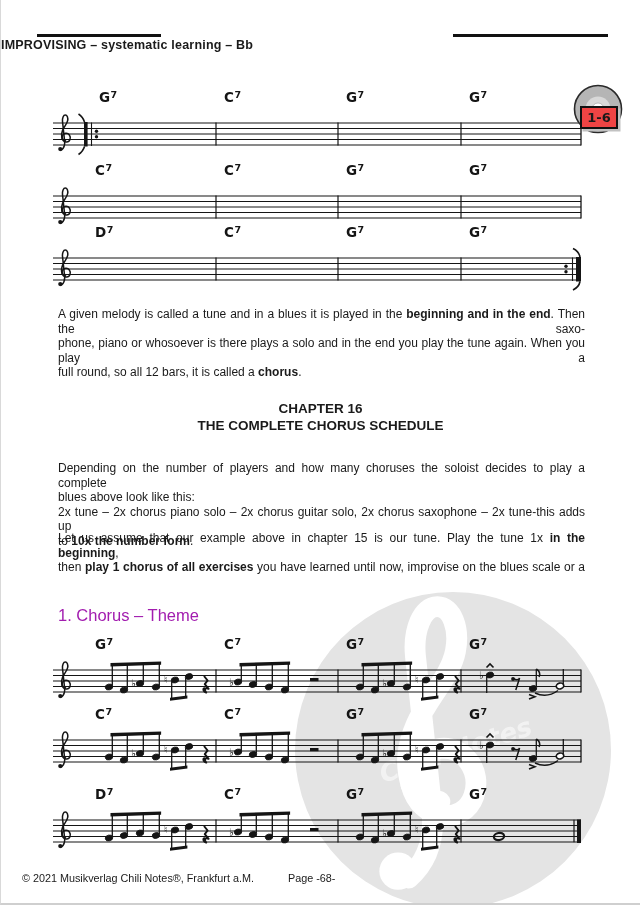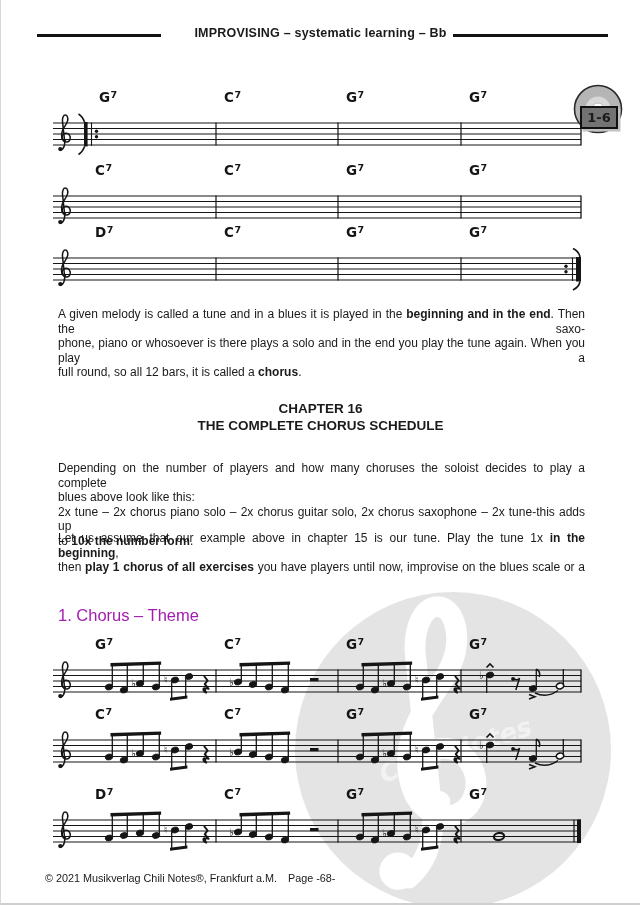"IMPROVISING – systematic learning –" .hdr-title { text-align: center -> none; top: 26px -> 38px }
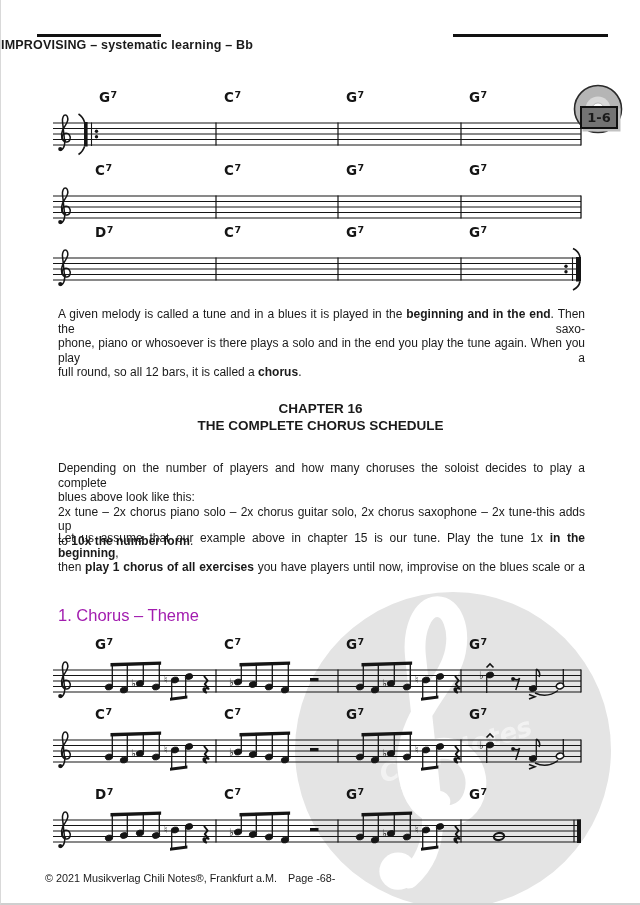"1-6" .cd-label { background: #737373 -> #ef4444 }
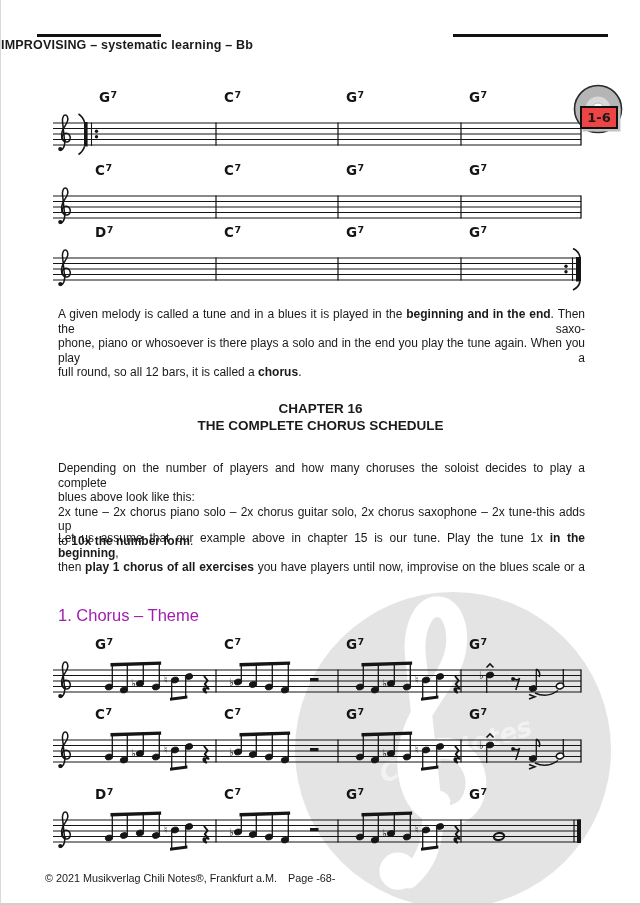"you have players until now," span { text: players -> learned }
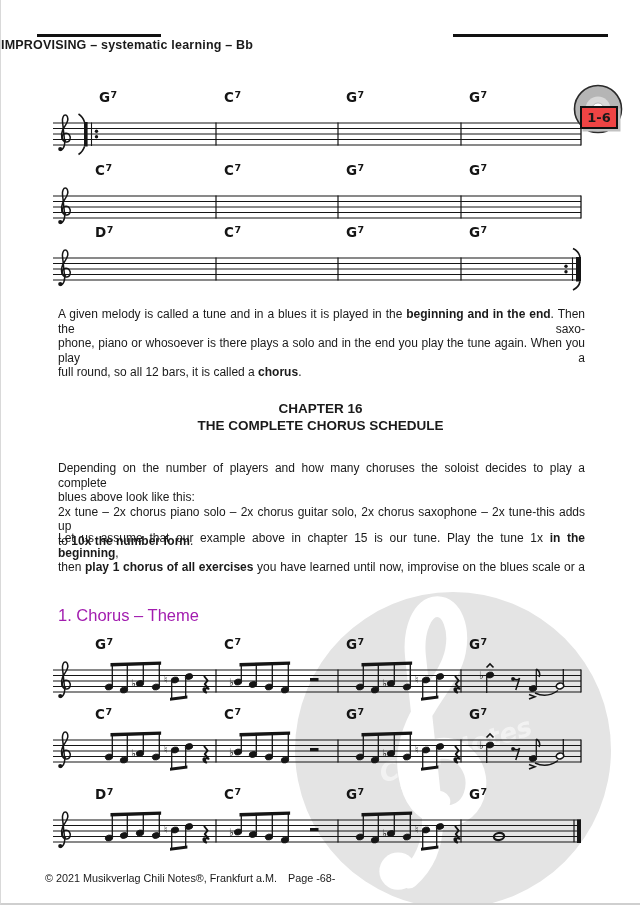"© 2021 Musikverlag Chili Notes®," .footer-copy { left: 44px -> 21px }
